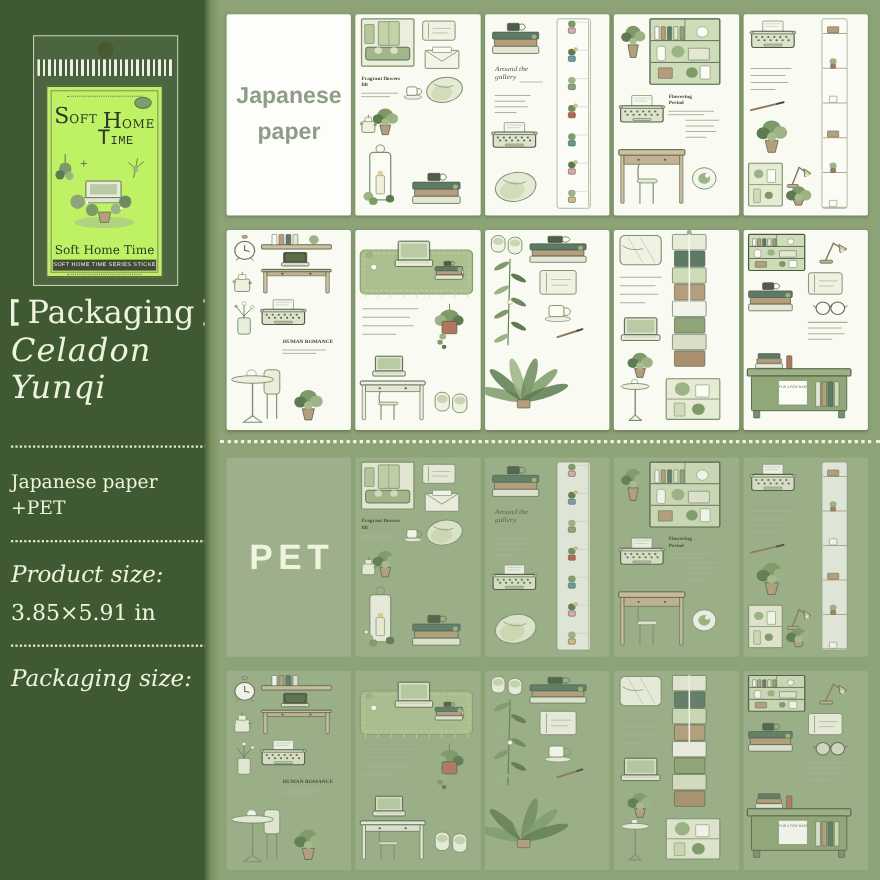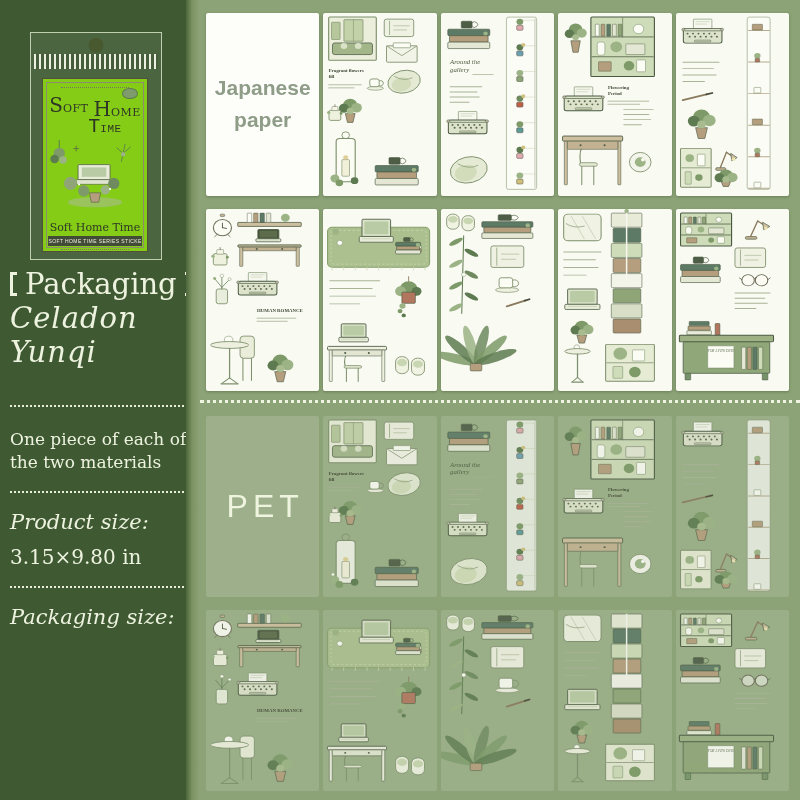"SOFT HOME" .plabel { background: #84cc16 -> #bef264 }
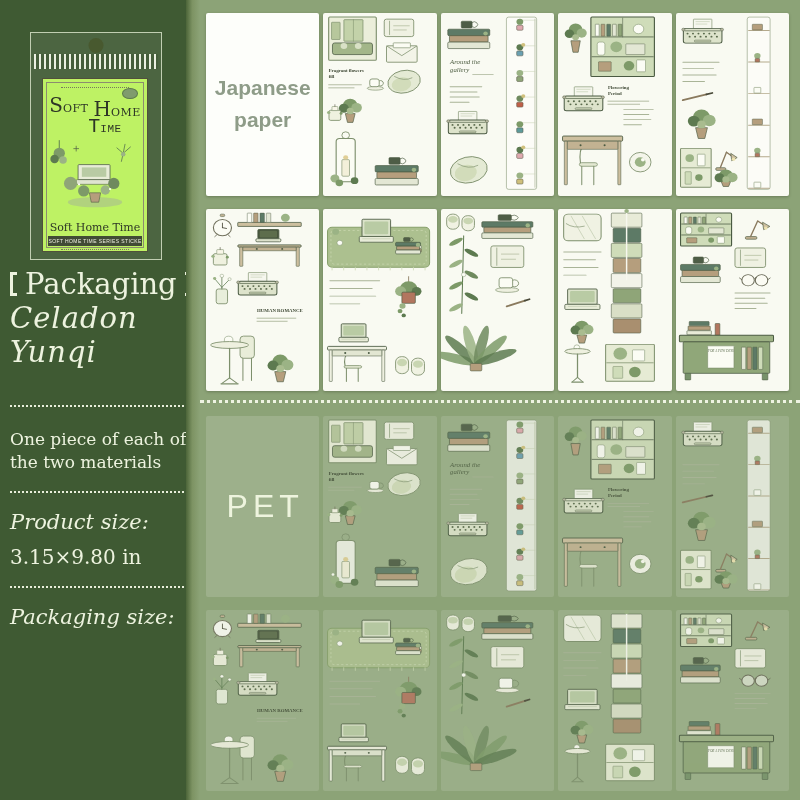"Japanese paper +PET" div.spec { html: none -> <div>Japanese paper +PET</div> }
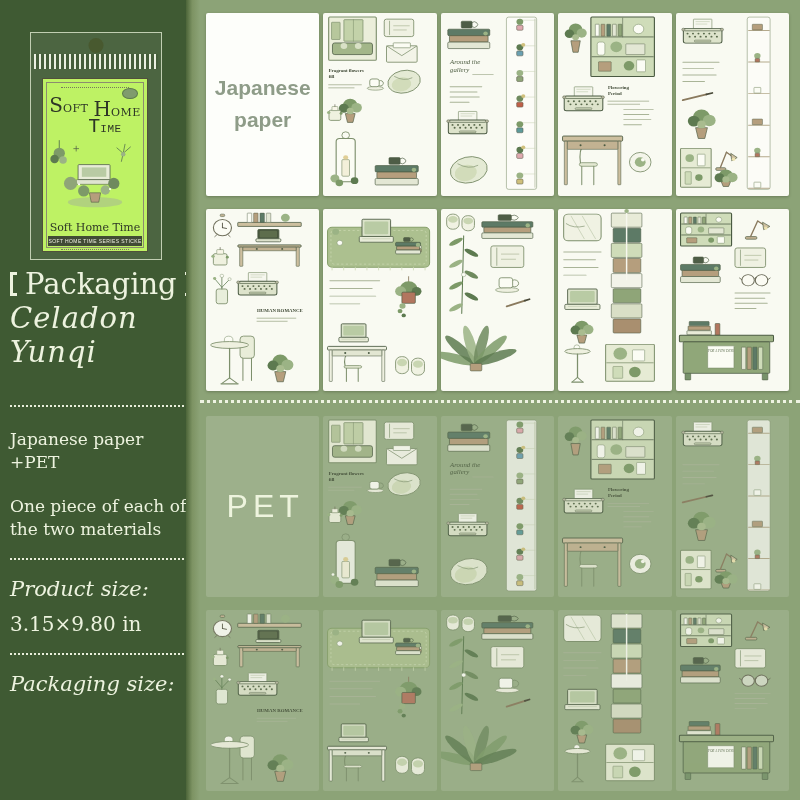"One piece of each of" div.spec { html: <div>One piece of each of the two materials</div> -> none }
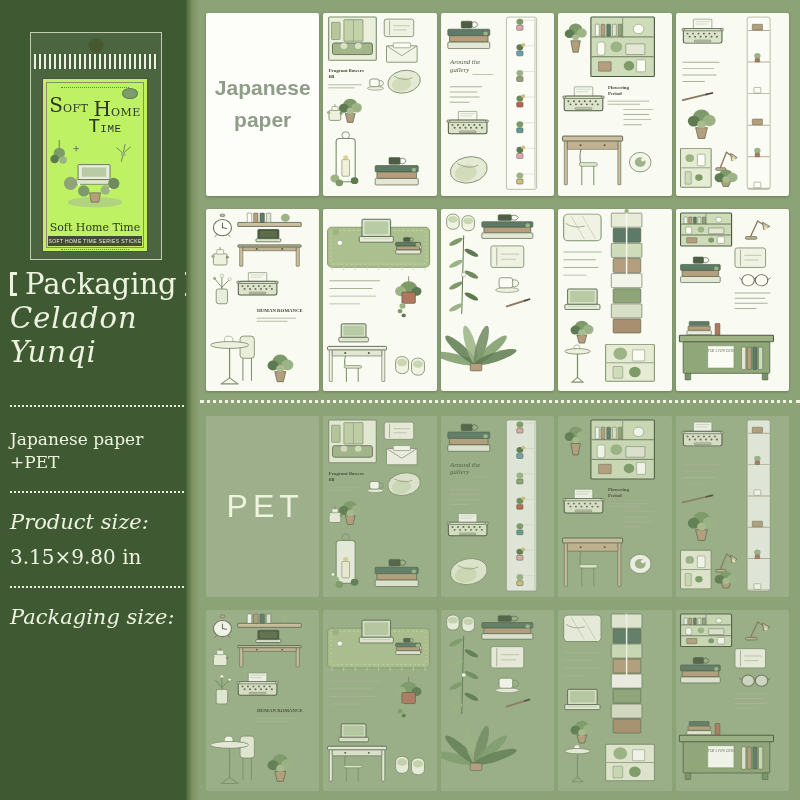"PET" .label-text.pet { font-weight: 400 -> 700 }
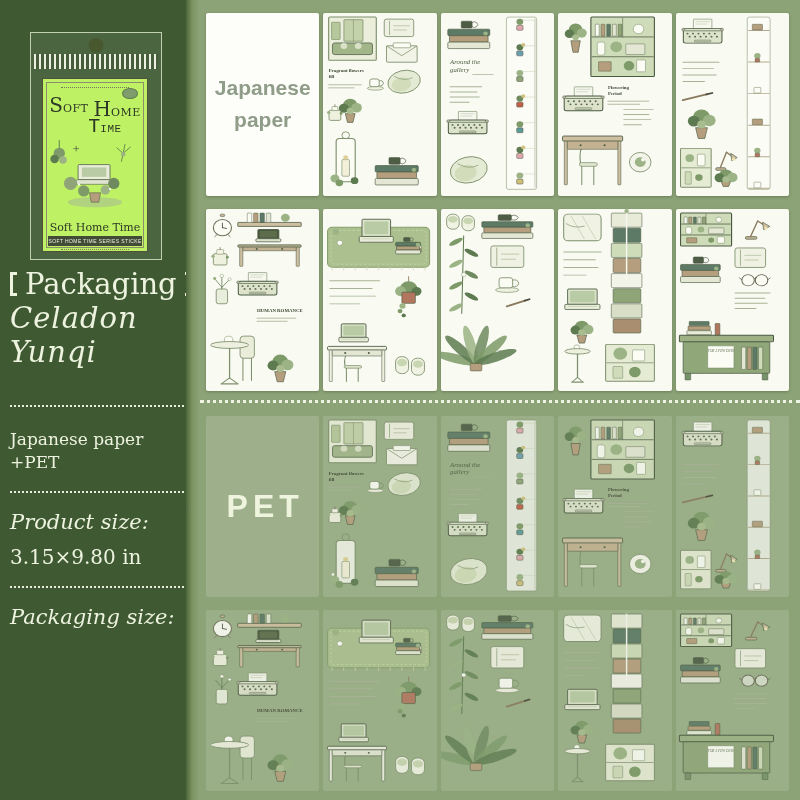"3.15×9.80 in" div.size-value { text: 3.15×9.80 -> 3.85×5.91 }
